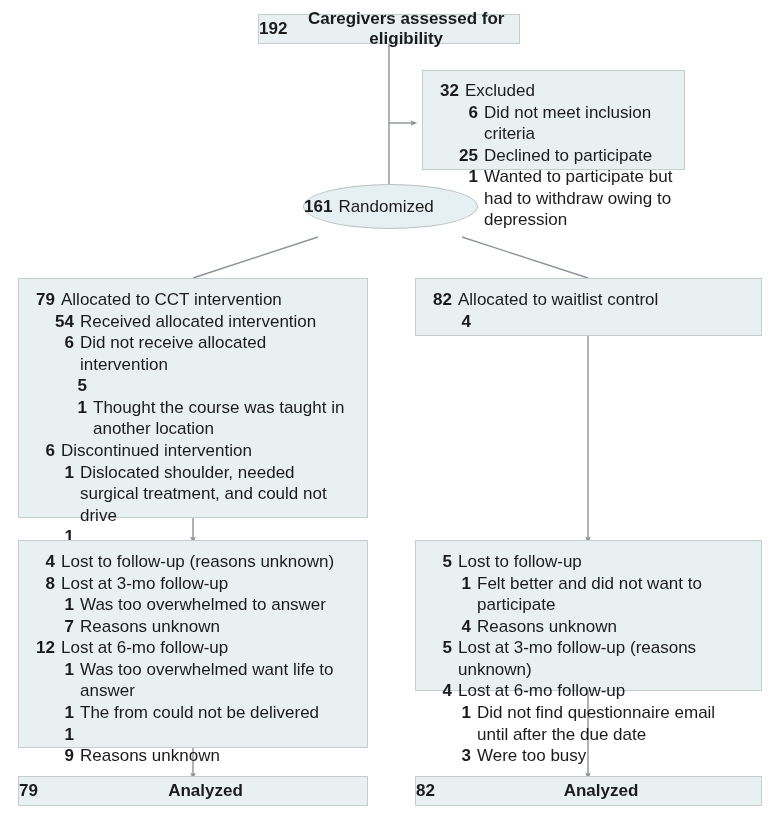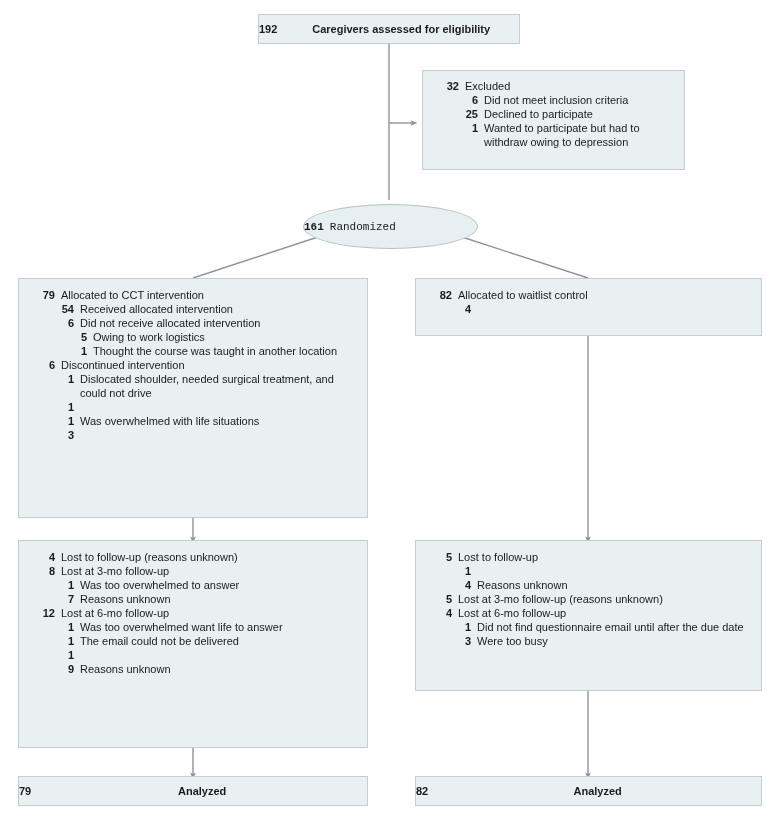"192" .fs14 { font-size: 11px -> 17px }
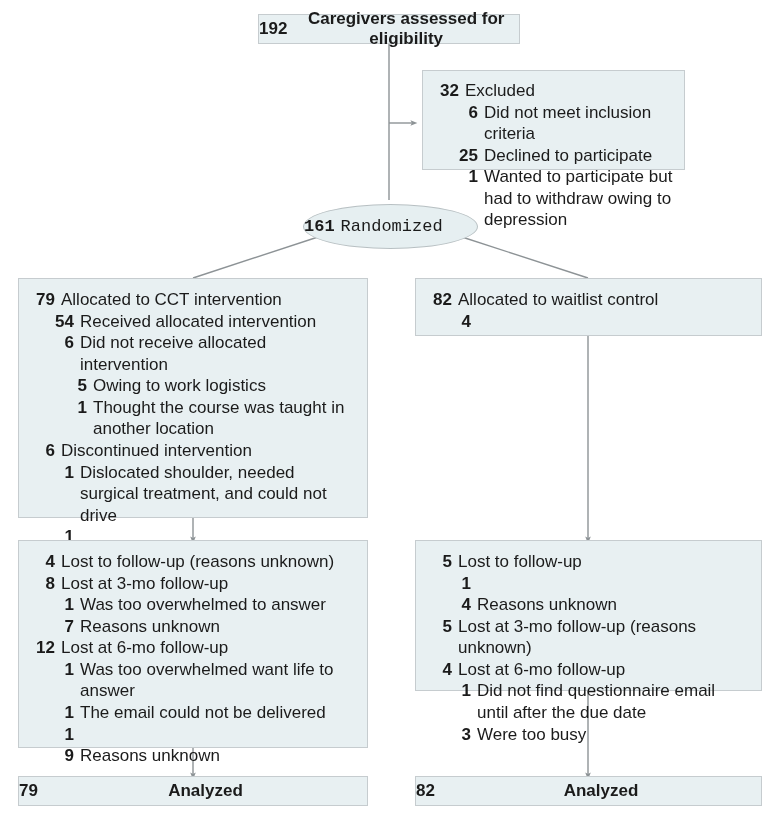"161" #ellipse-randomized { font-family: Liberation Mono, monospace -> none; top: 204px -> 184px }
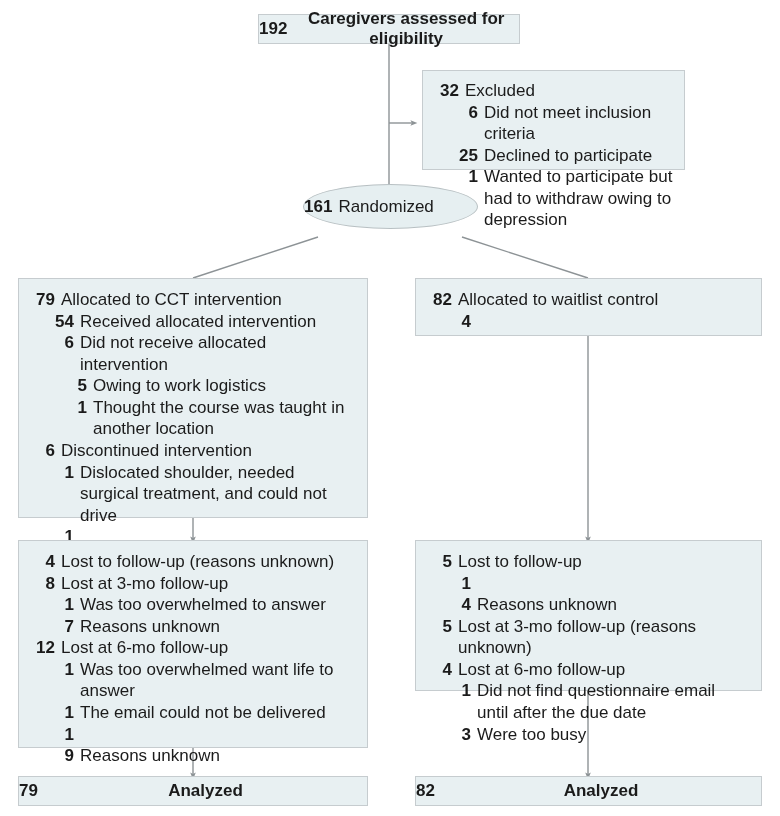"Owing to work logistics" span.txt { html: <span>Owing to work logistics</span> -> none }
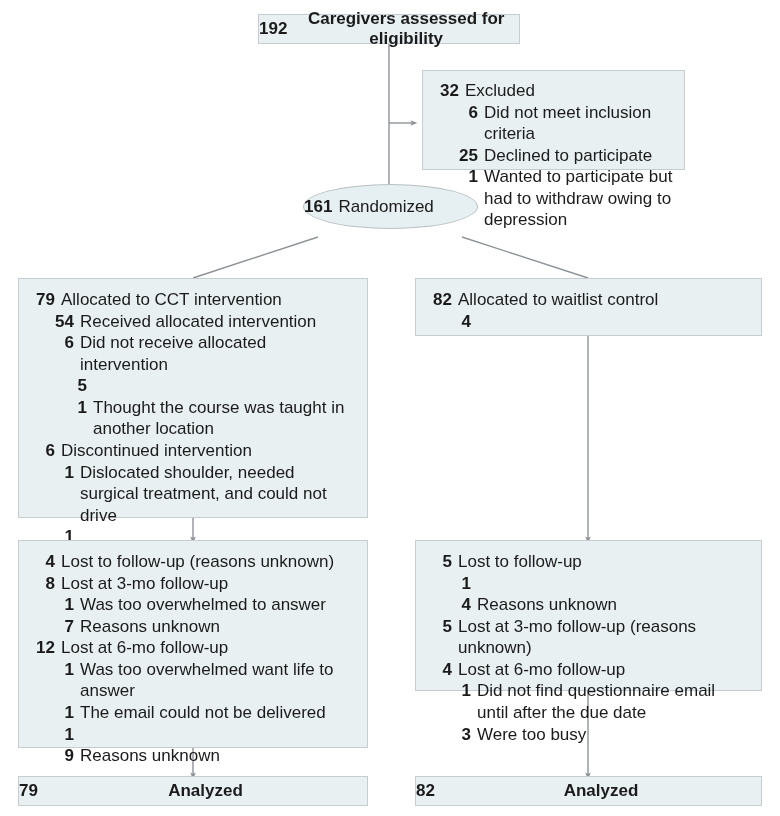"Felt better and did not" span.txt { html: none -> <span>Felt better and did not want to participate</span> }
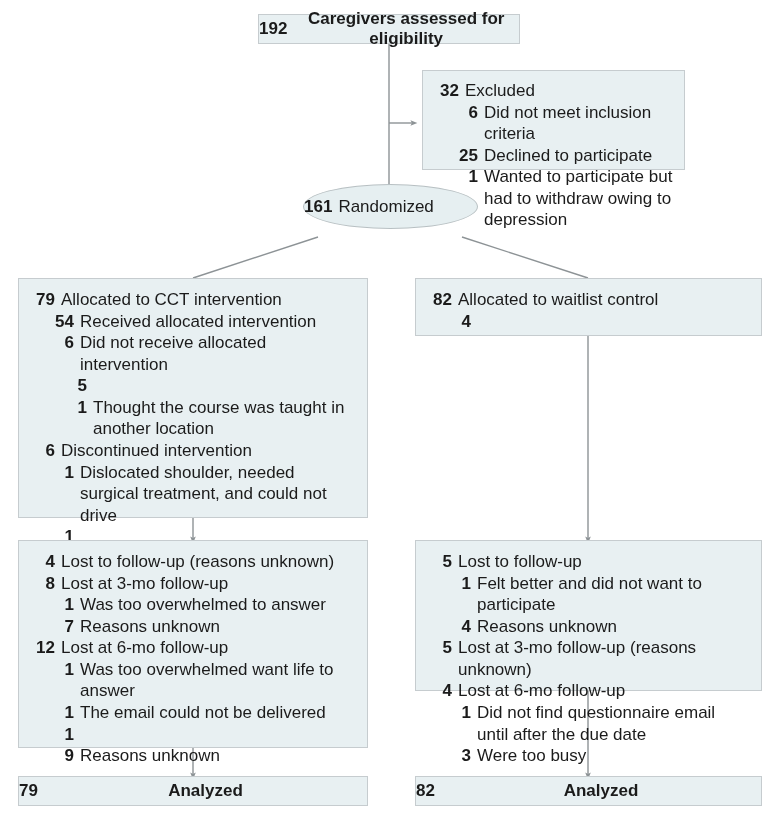"The email could not be" span.txt { text: email -> from }
